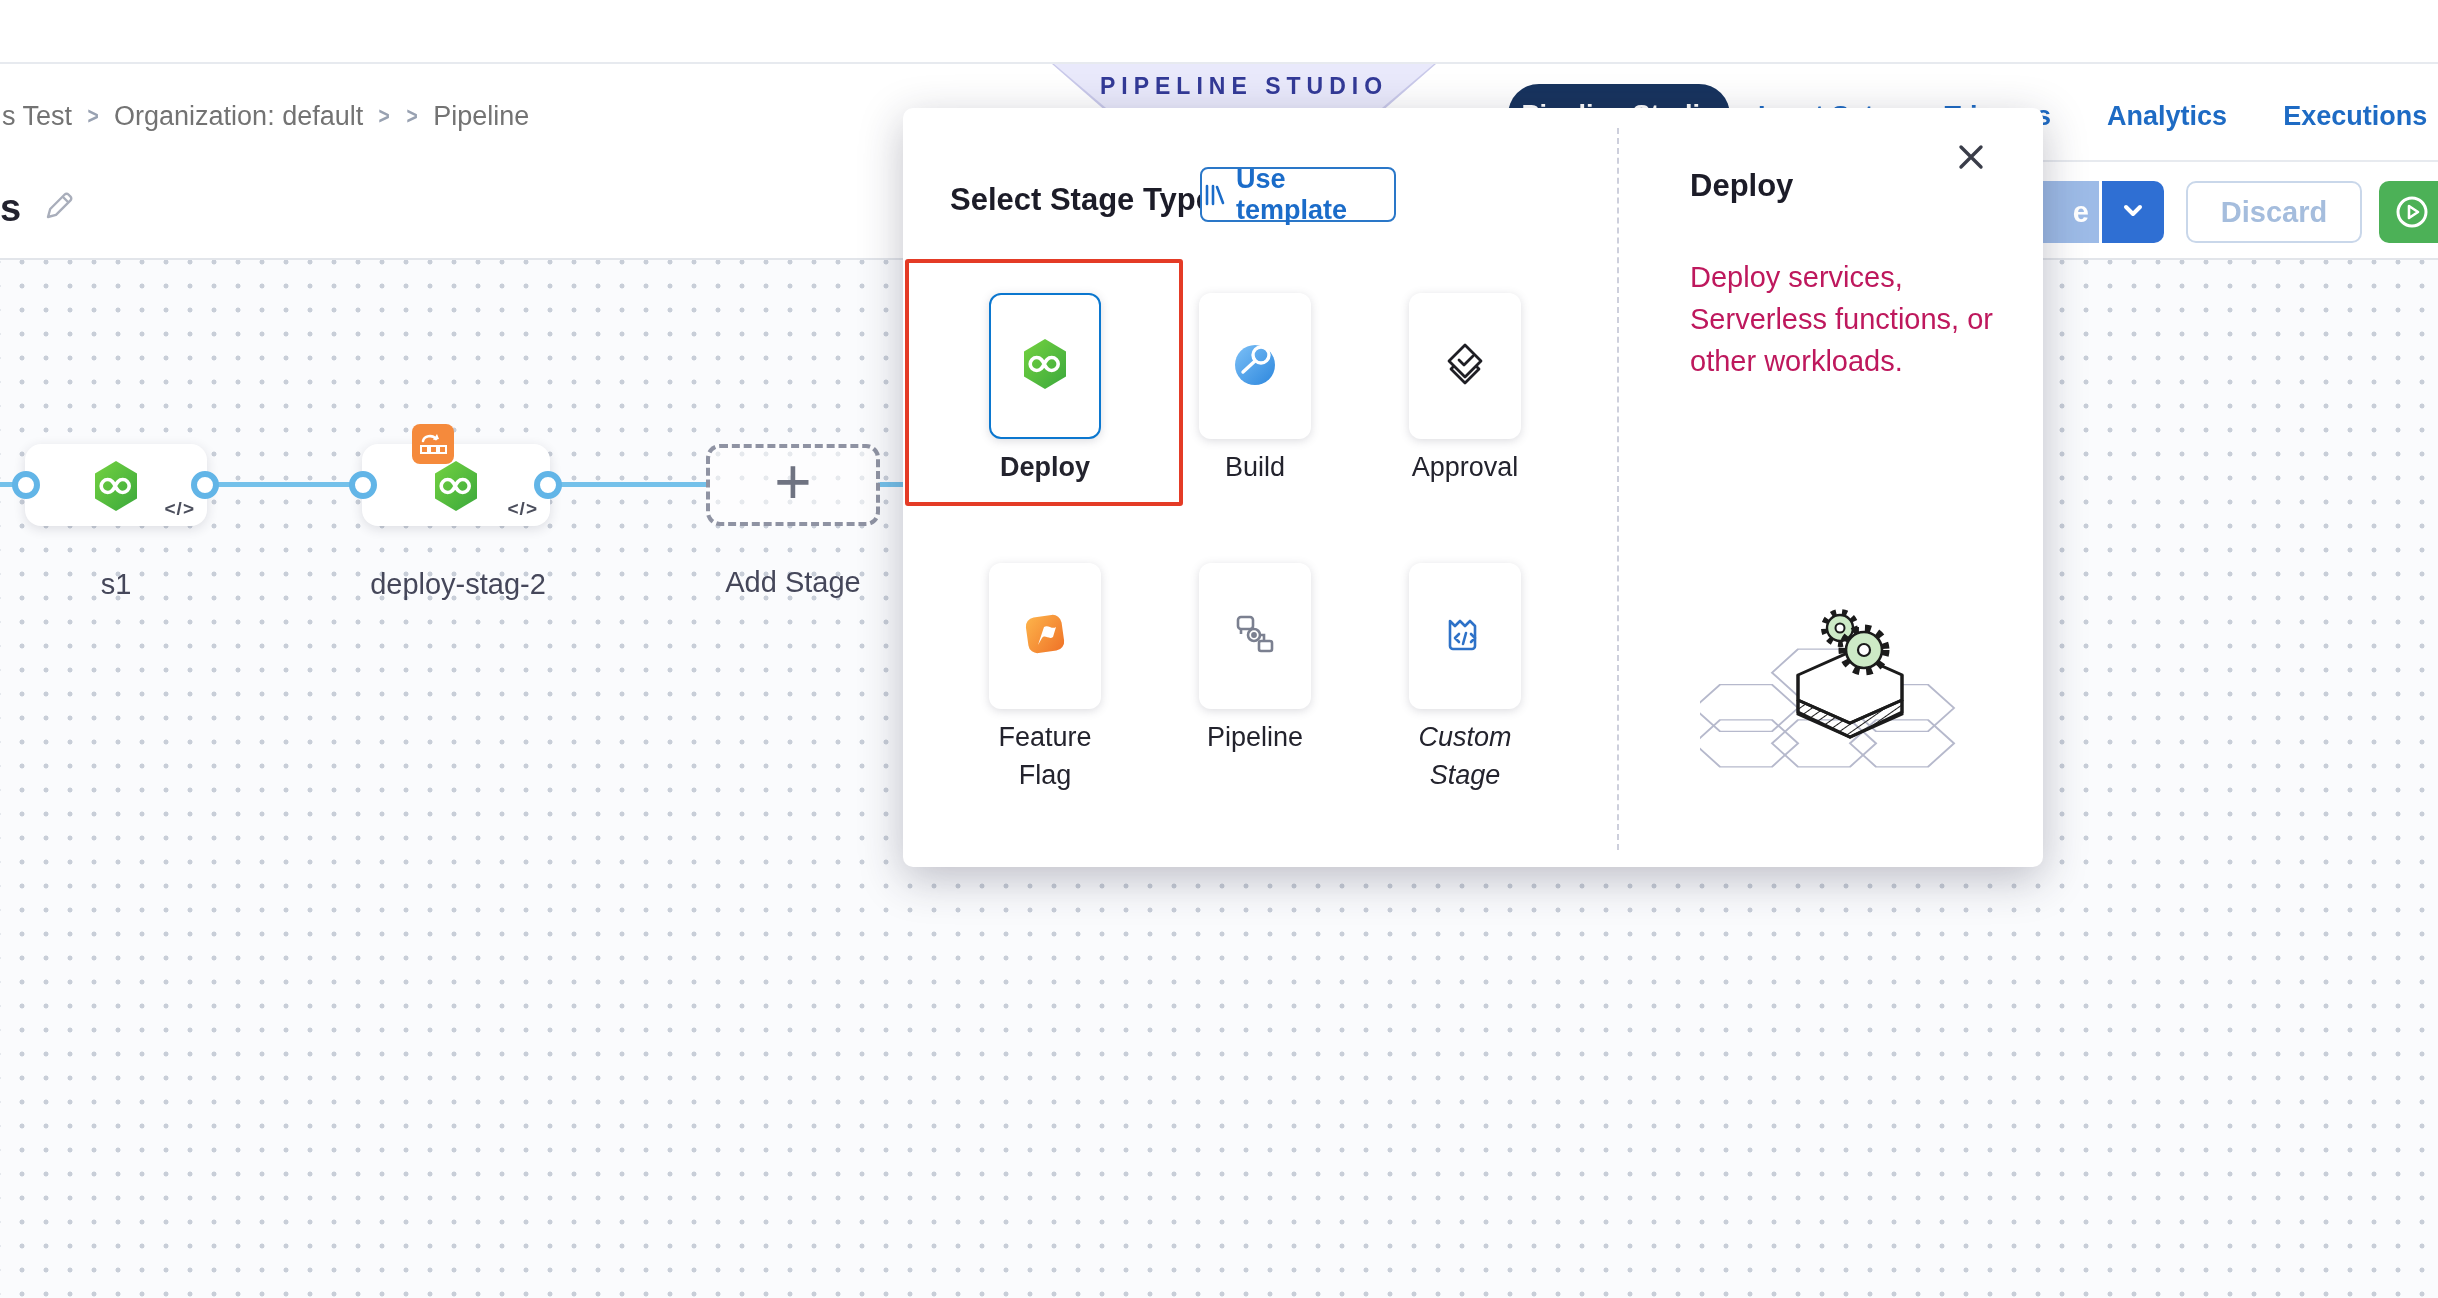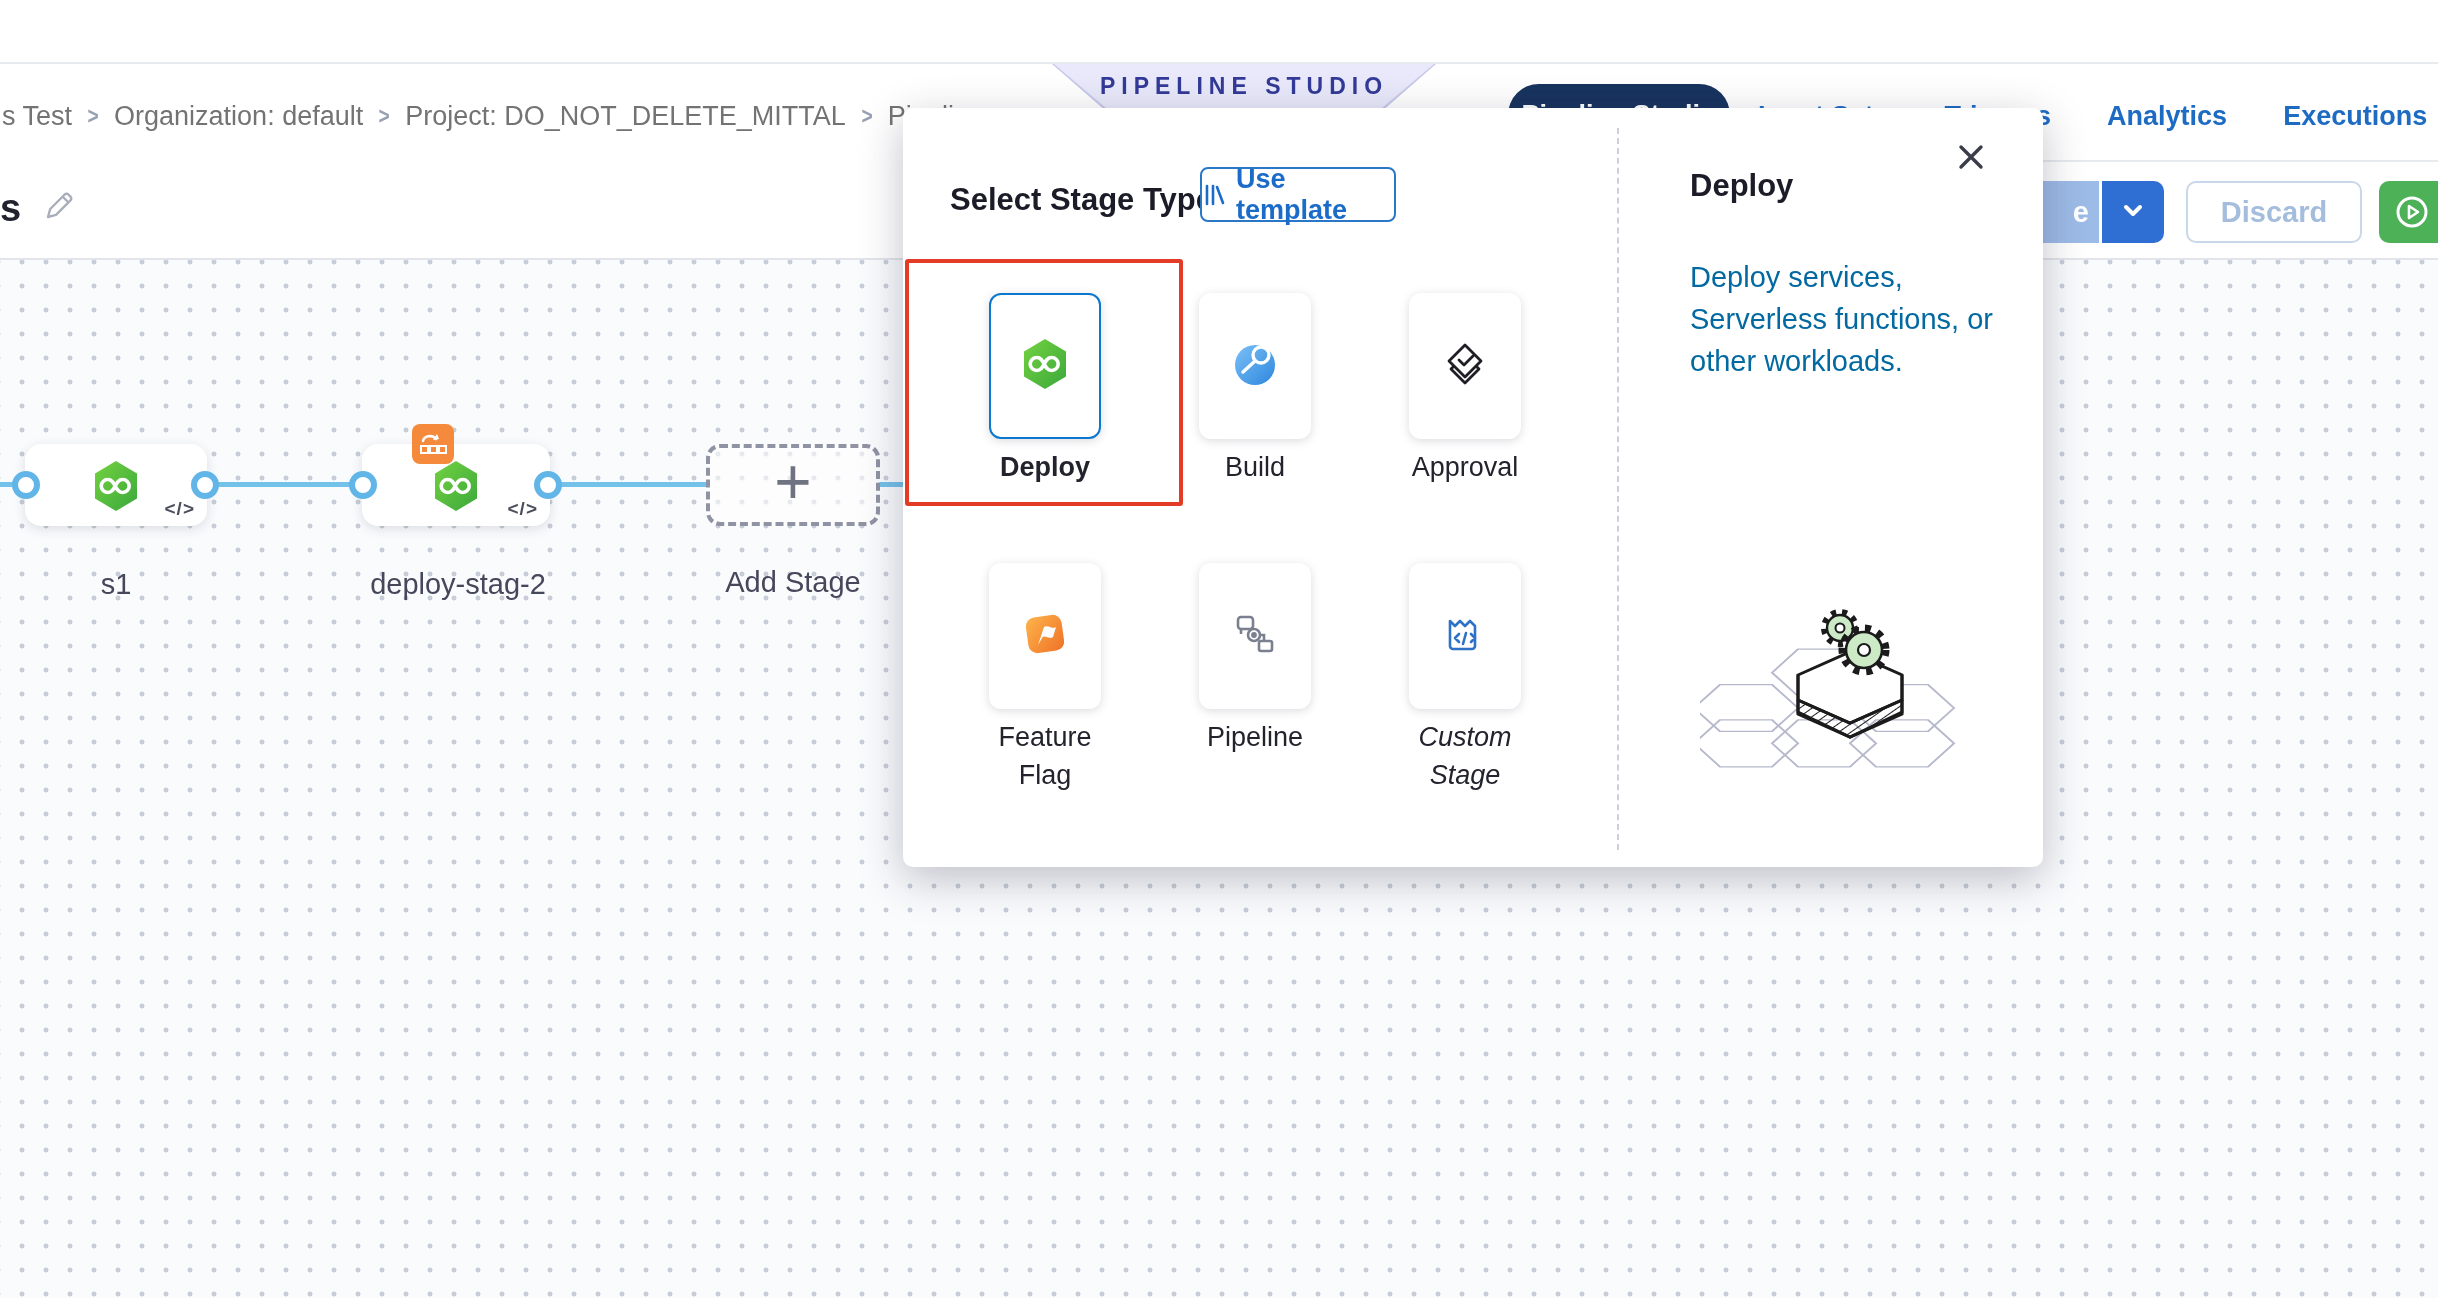"Project: DO_NOT_DELETE_MITTAL" span.crumb { html: <span>Project: DO_NOT_DELETE_MITTAL</span> -> none }
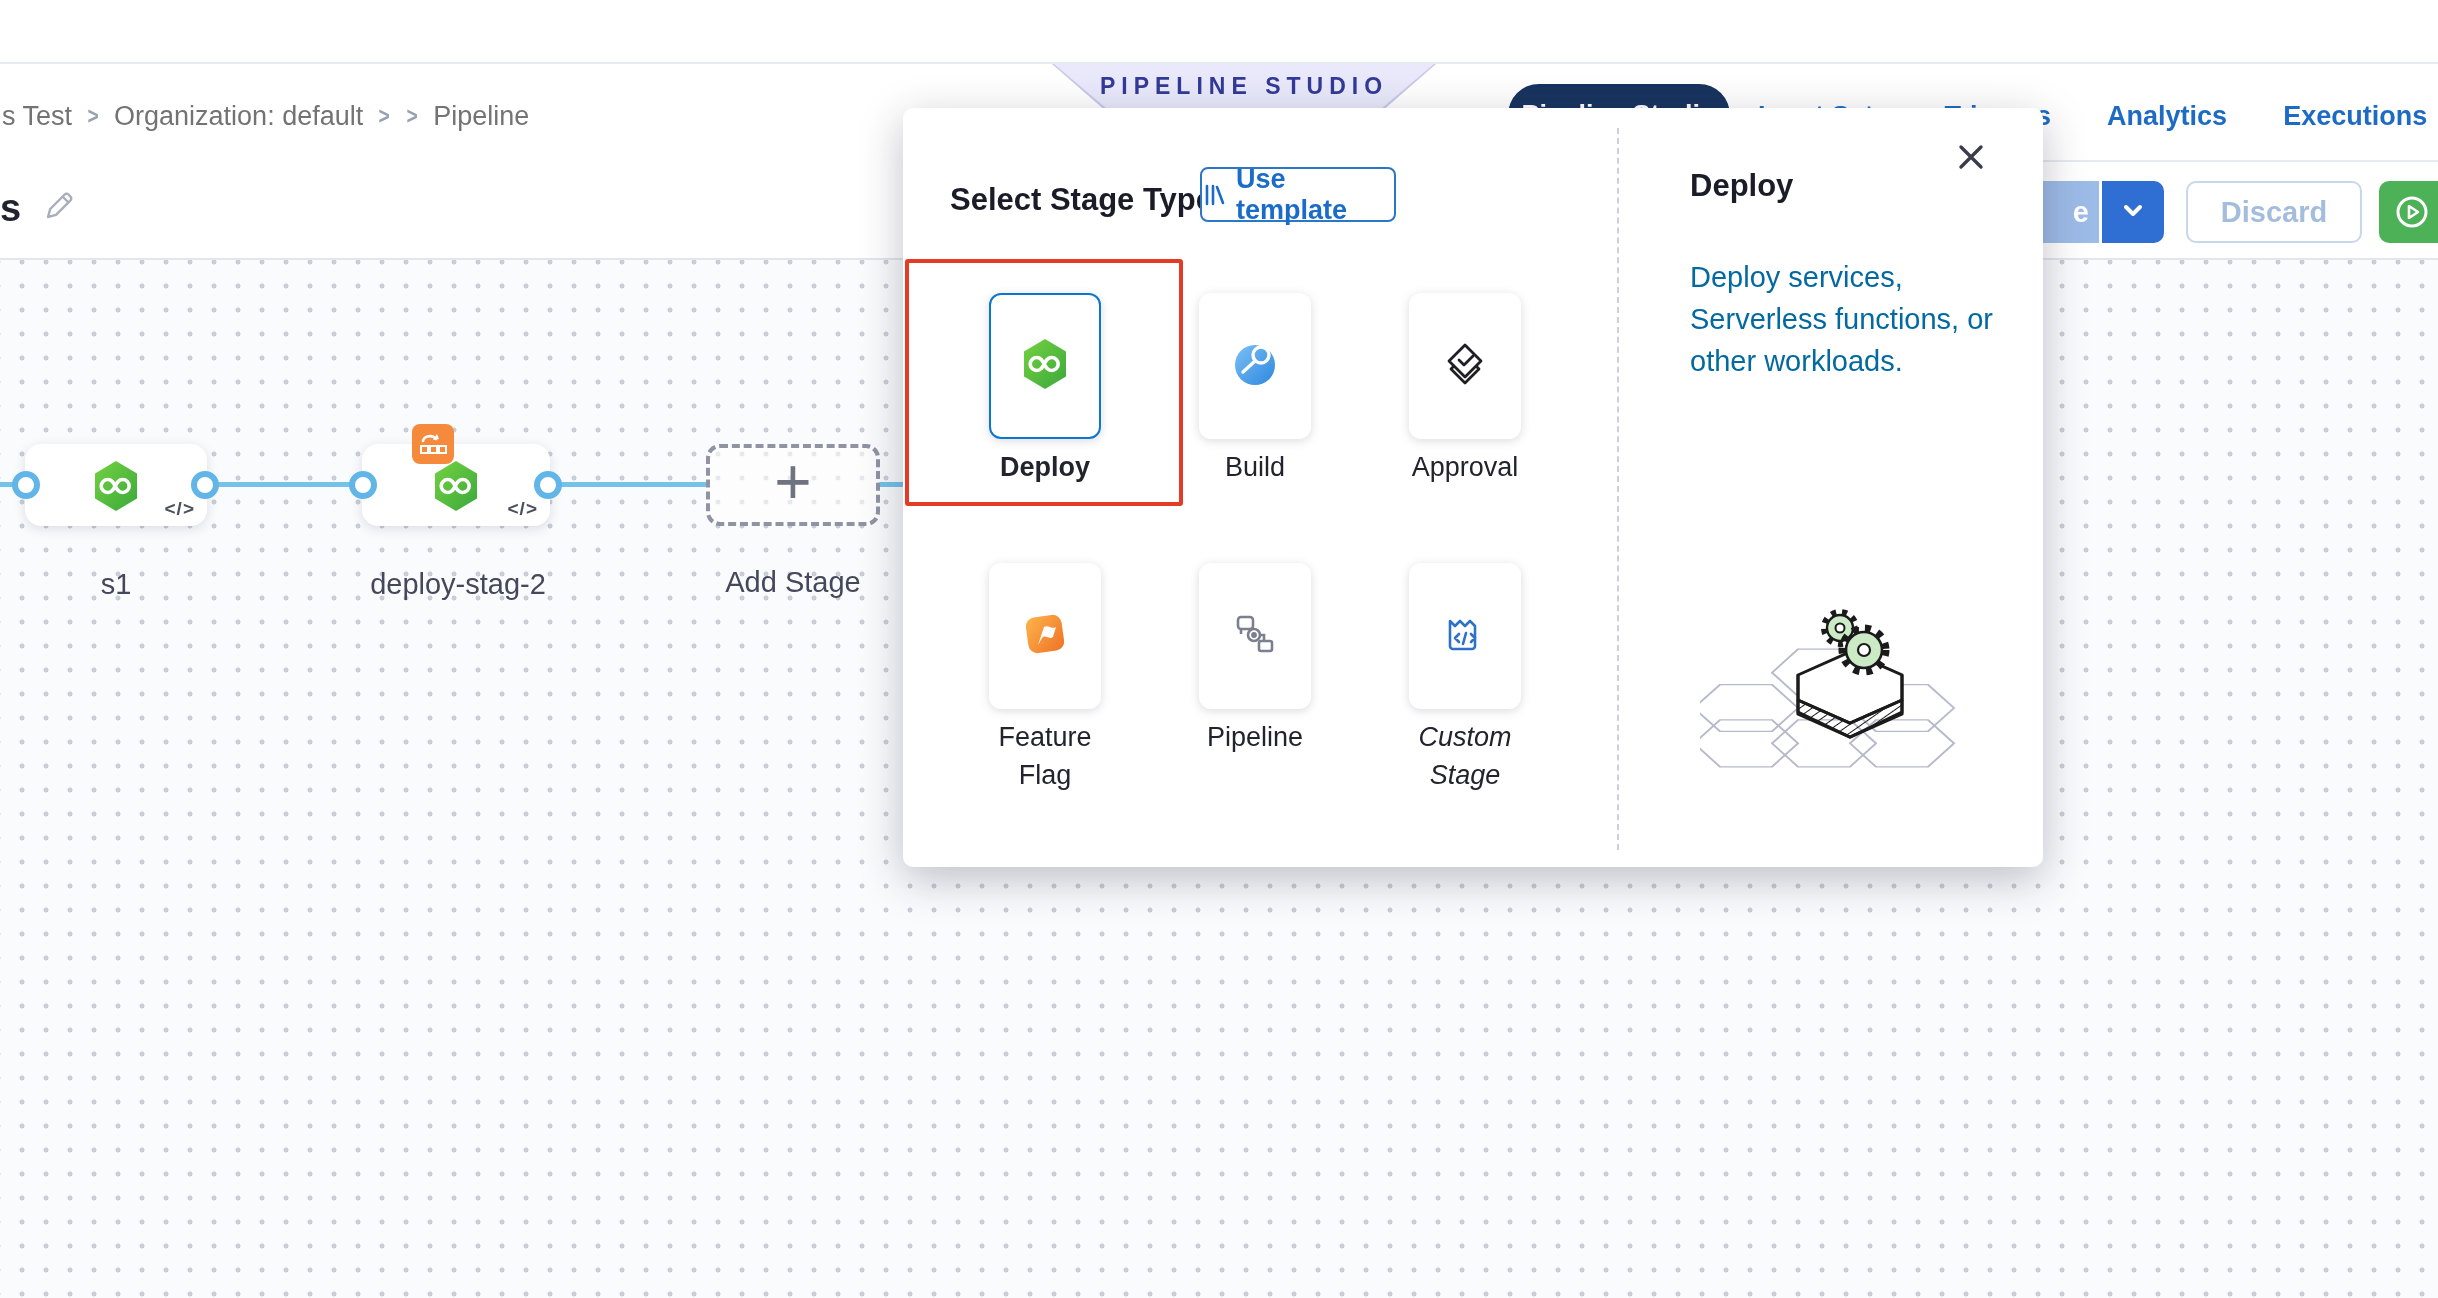"Deploy services, Serverless functions," .detail-desc { color: #0369a1 -> #be185d }
